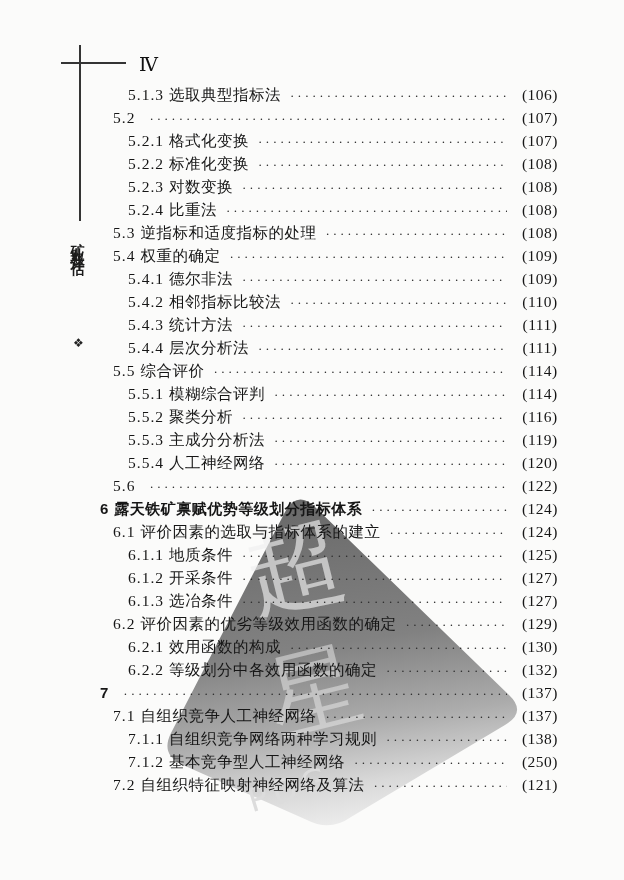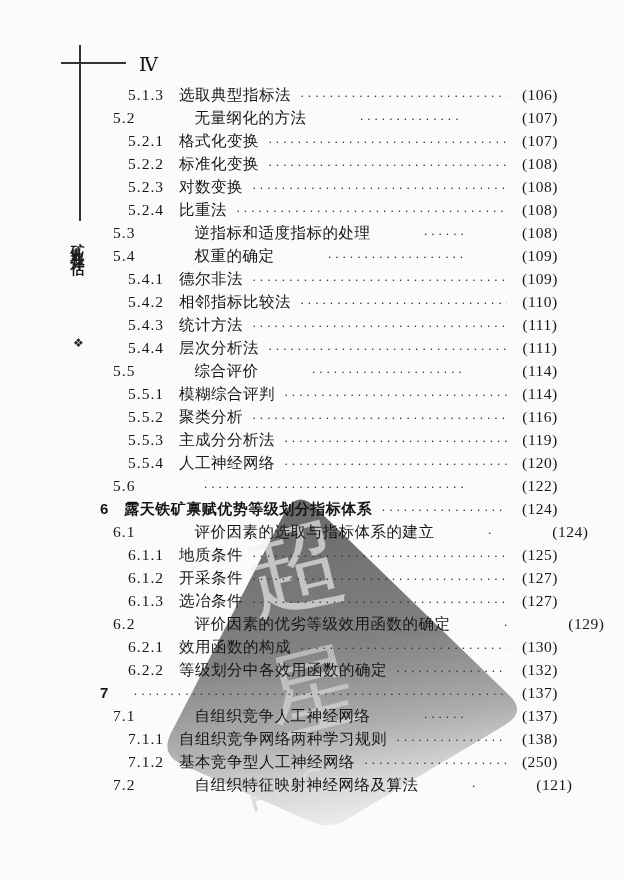"5.1.3" .num { margin-right: 15px -> 5px }
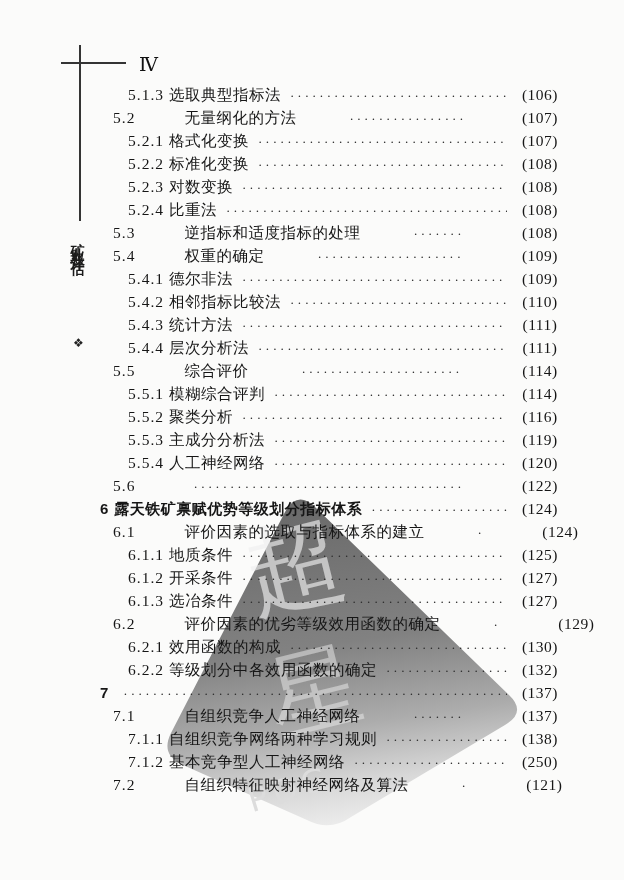"5.2" .row.lvl2 { gap: 44px -> none }
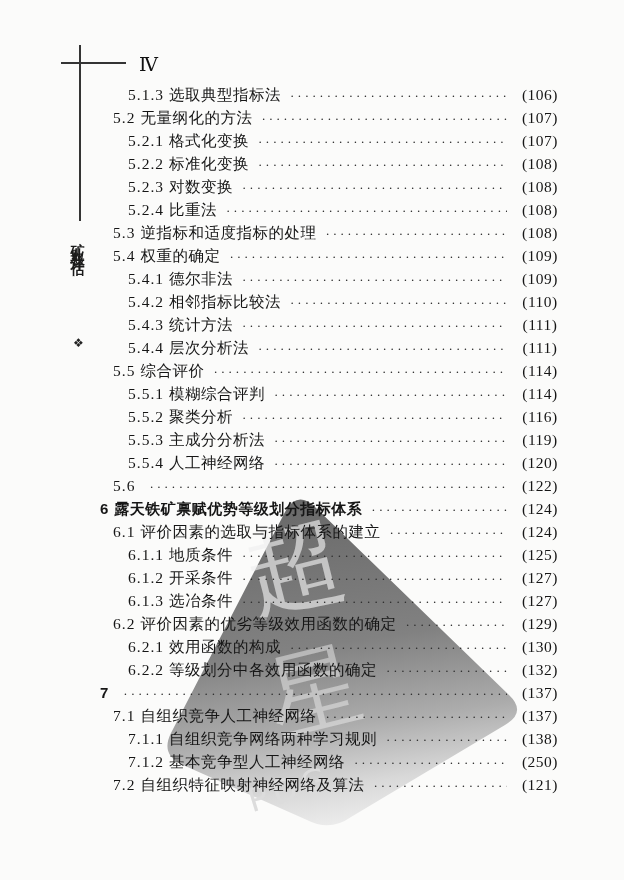"无量纲化的方法" span.title { html: <span>无量纲化的方法</span> -> none }
